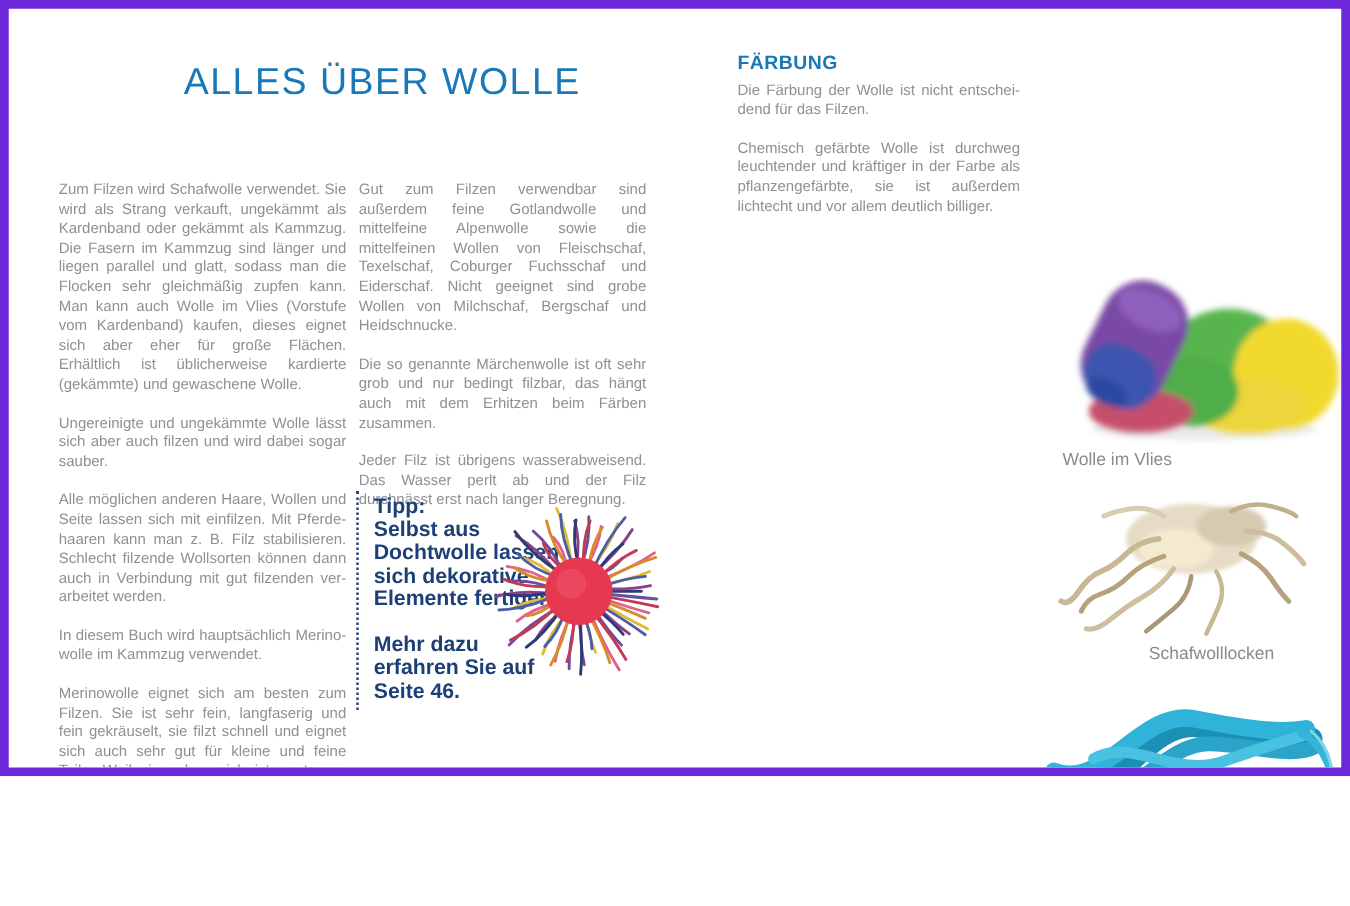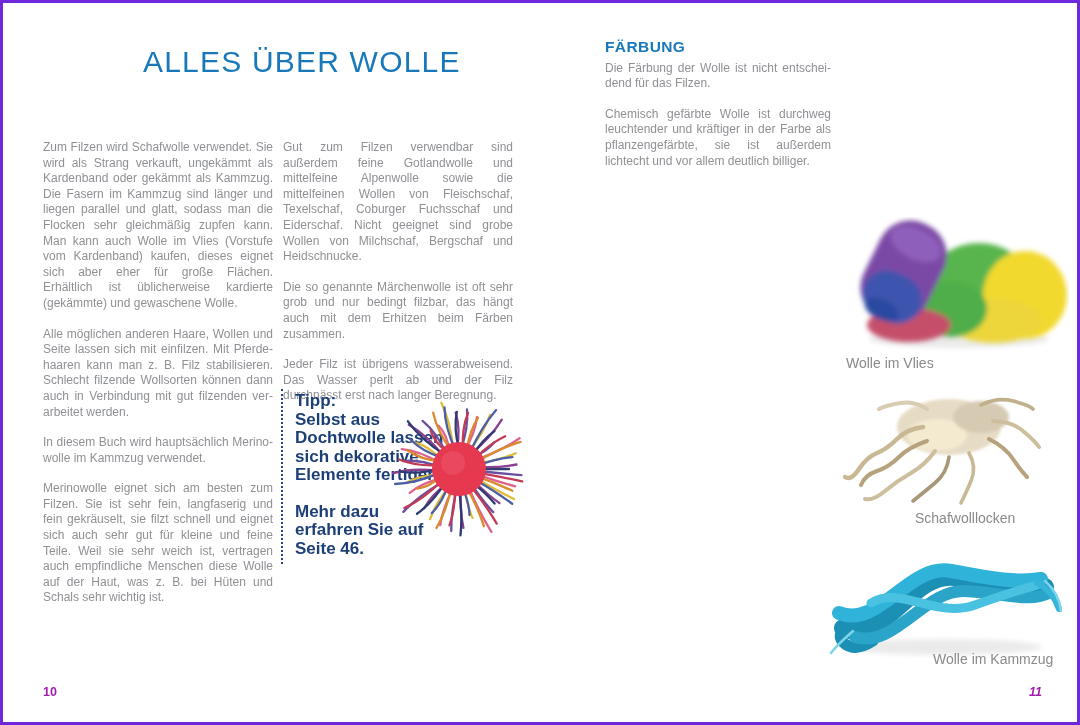"ALLES ÜBER WOLLE" .spread { border: 3px solid #6d28d9 -> 7px solid #6d28d9; height: 725px -> 621px }
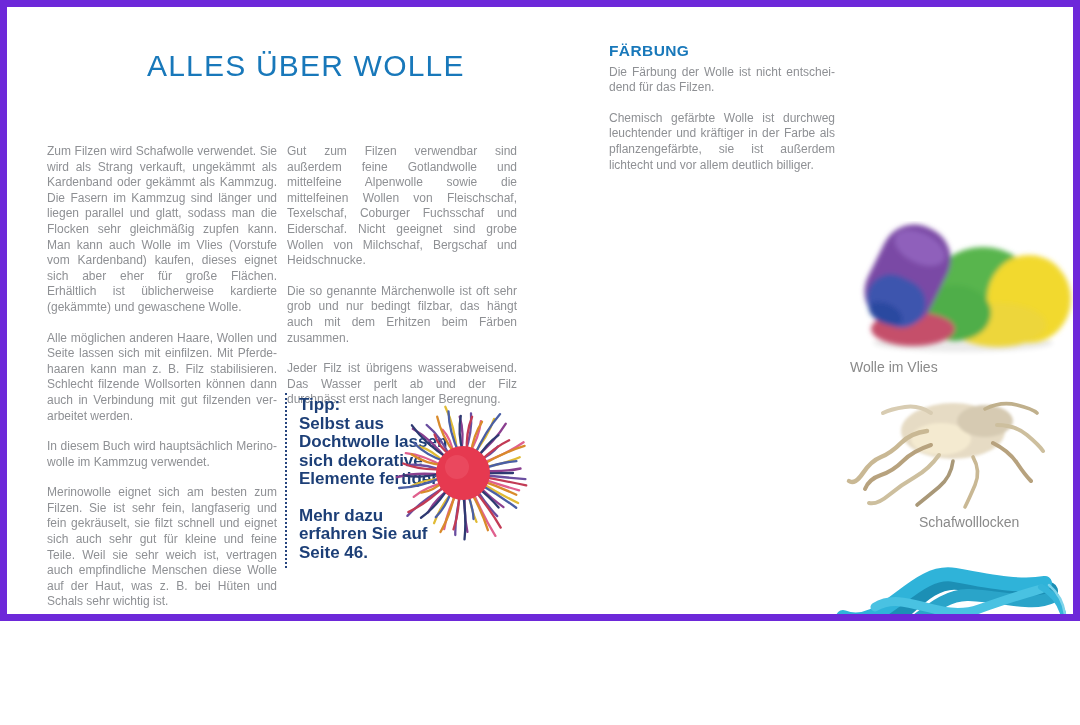"FÄRBUNG" .col3 { margin-left: 19px -> none }
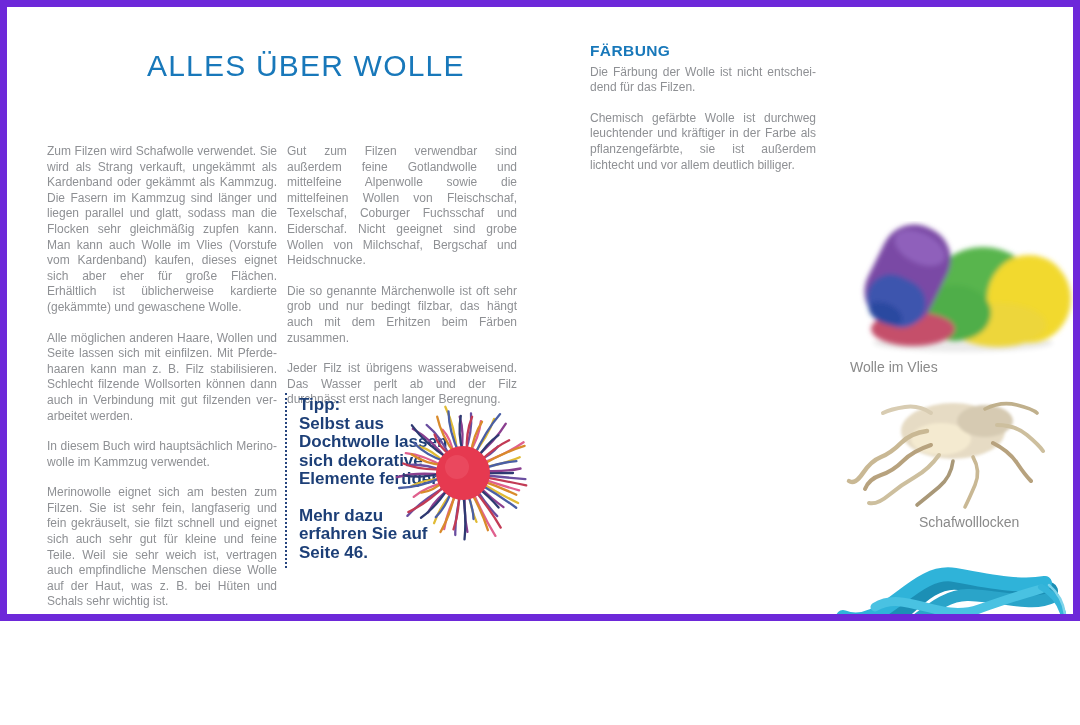"Ungereinigte und ungekämmte Wolle lässt" p { html: none -> <p>Ungereinigte und ungekämmte Wolle lässt sich aber auch filzen und wird dabei sogar sauber.</p> }
